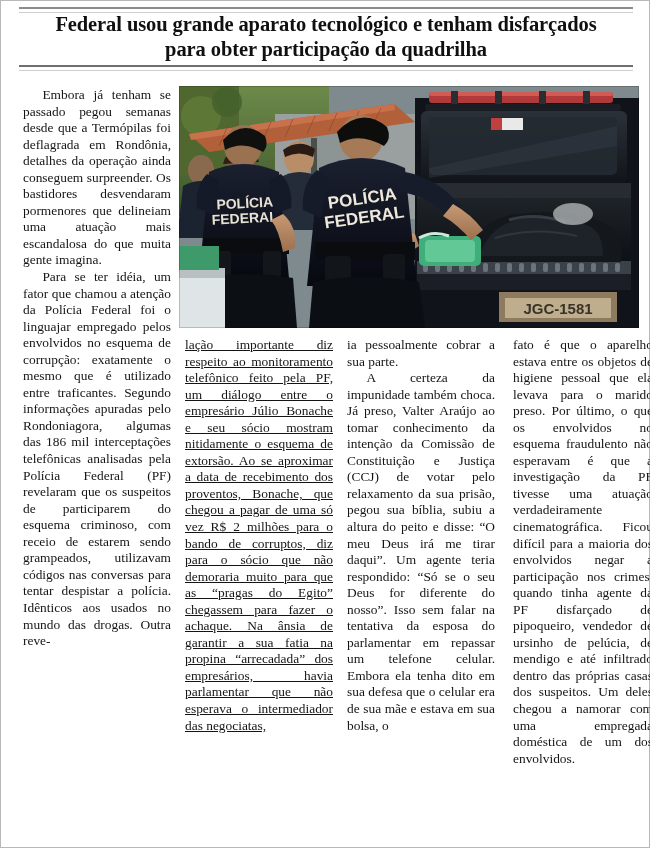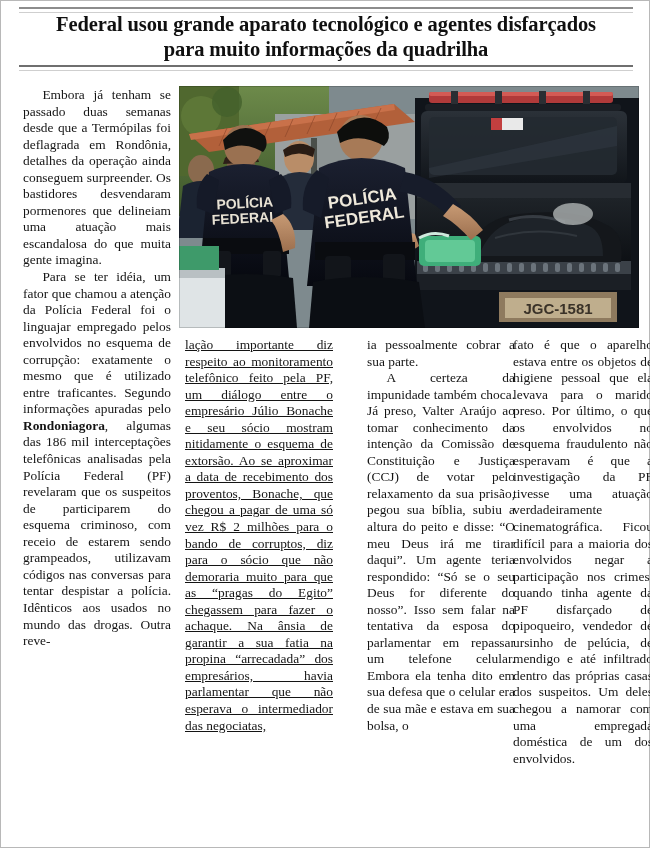"Federal usou grande aparato tecnológico" span.hl-line { text: agentes -> tenham }
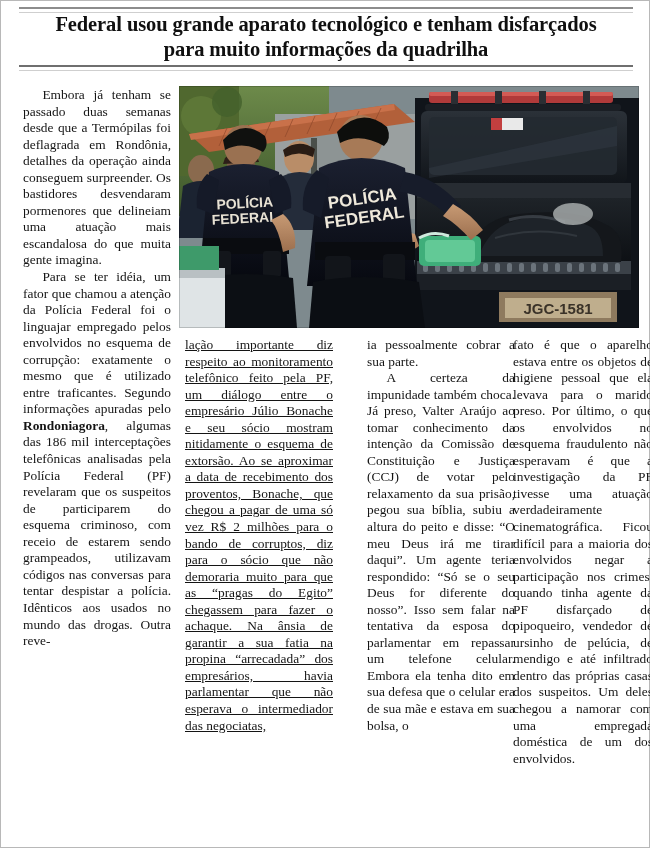"para muito informações da quadrilha" span.hl-line { text: muito informações -> obter participação }
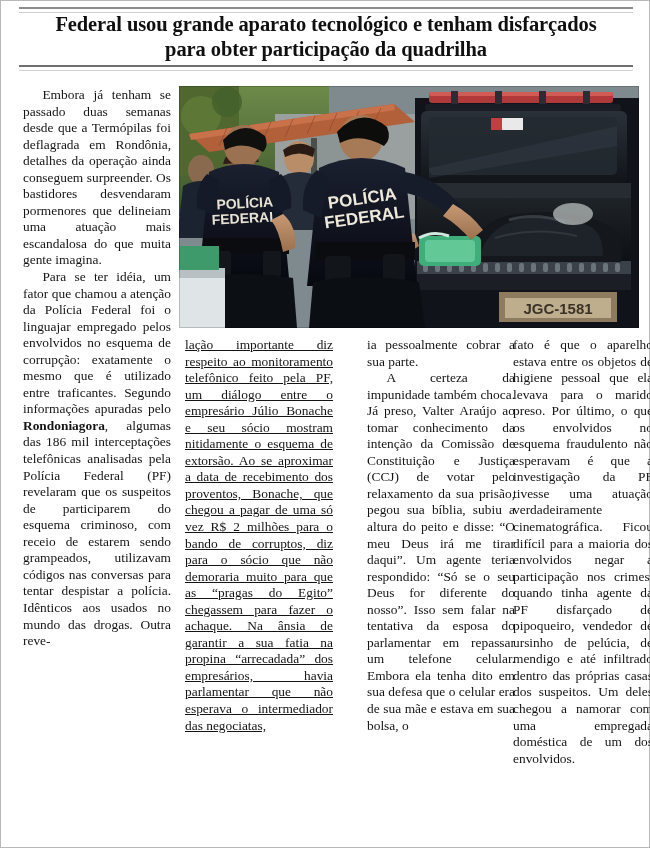"Embora já tenham se passado" p { text: duas -> pegou }
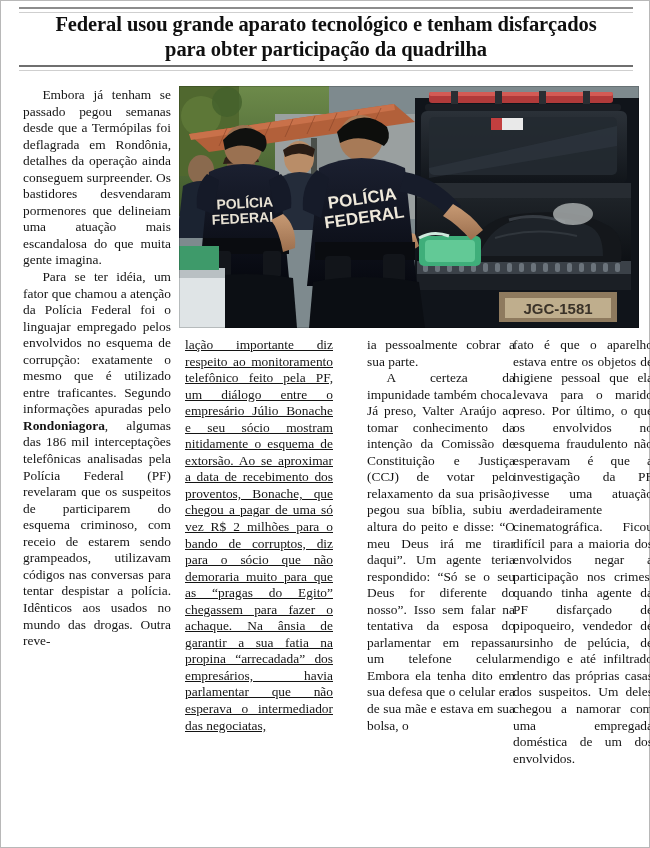"ia pessoalmente cobrar a sua" #col3 { margin-left: 20px -> none }
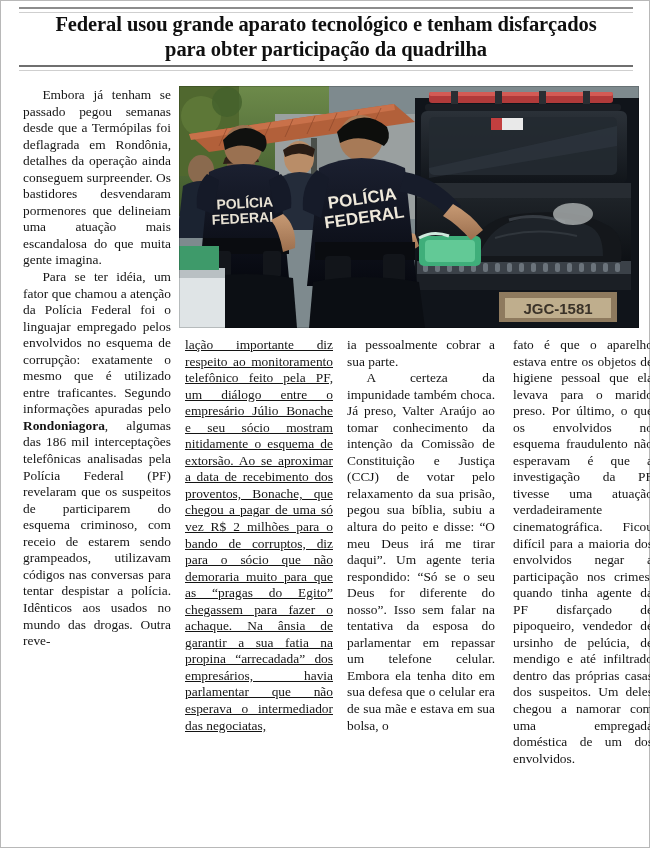"Rondoniagora" .col b { font-weight: bold -> normal }
